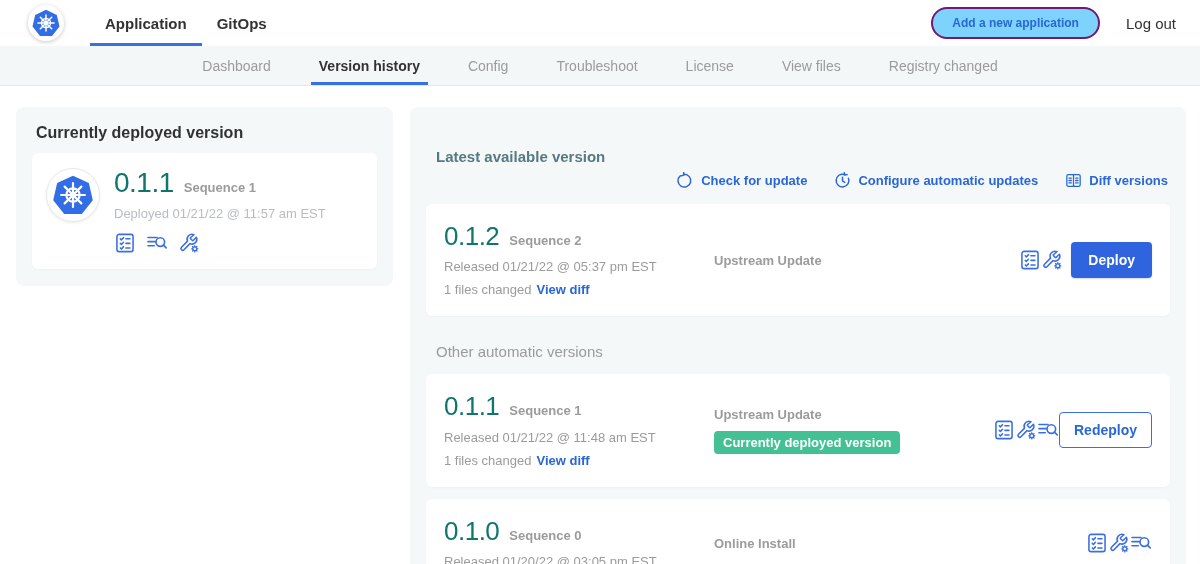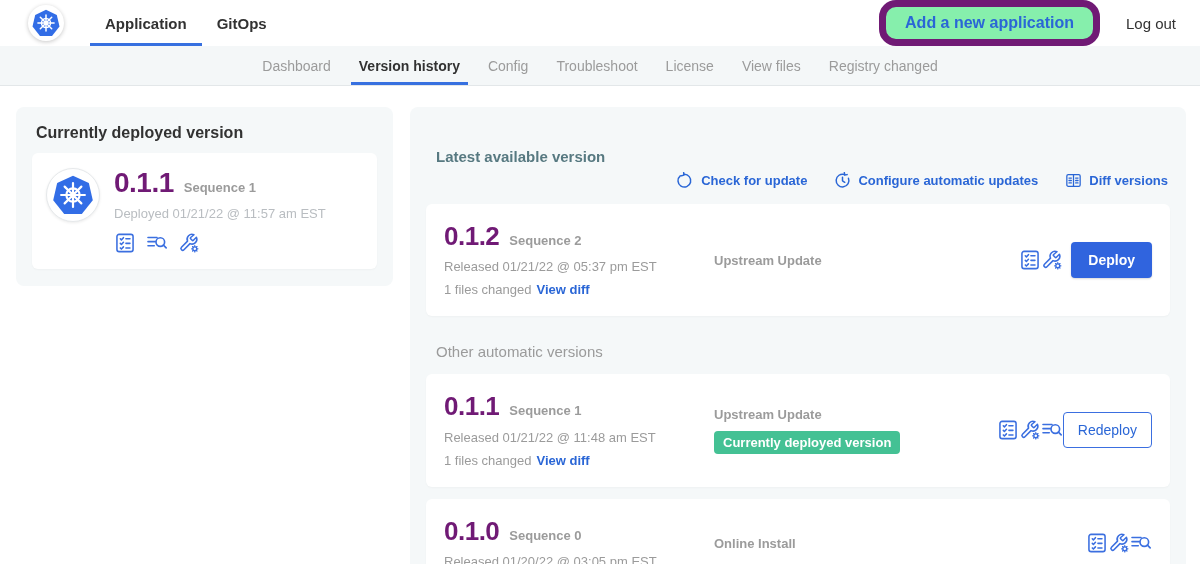"Add a new application" .add-app-btn { background: #86efac -> #7dd3fc; border: 7px solid #701a75 -> 2px solid #701a75; font-size: 16px -> 12px }
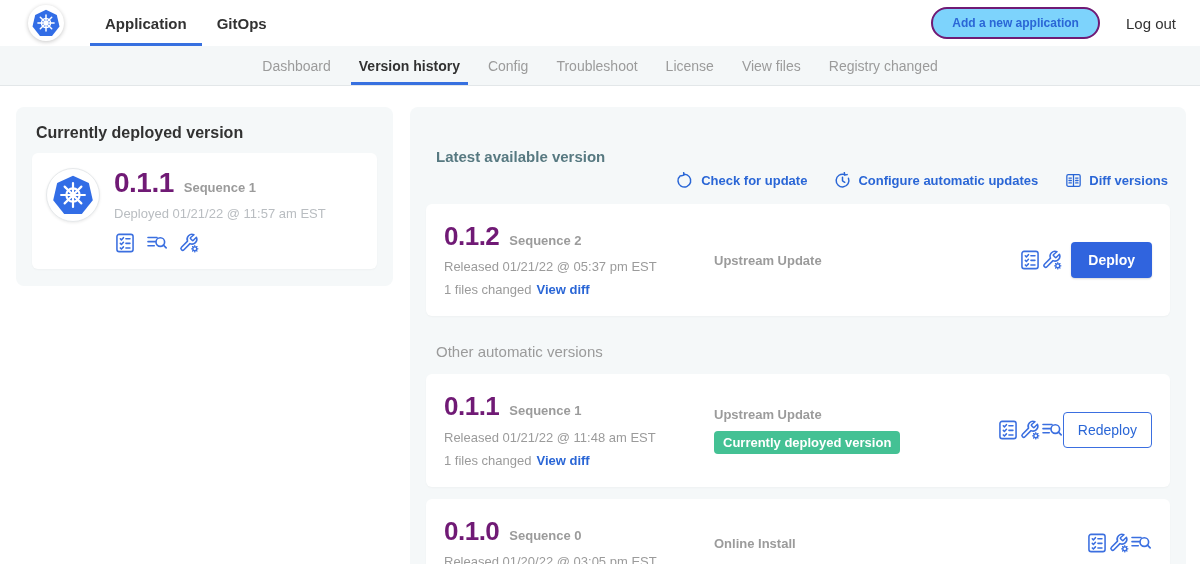"Dashboard" .subnav { gap: 24px -> 44px }
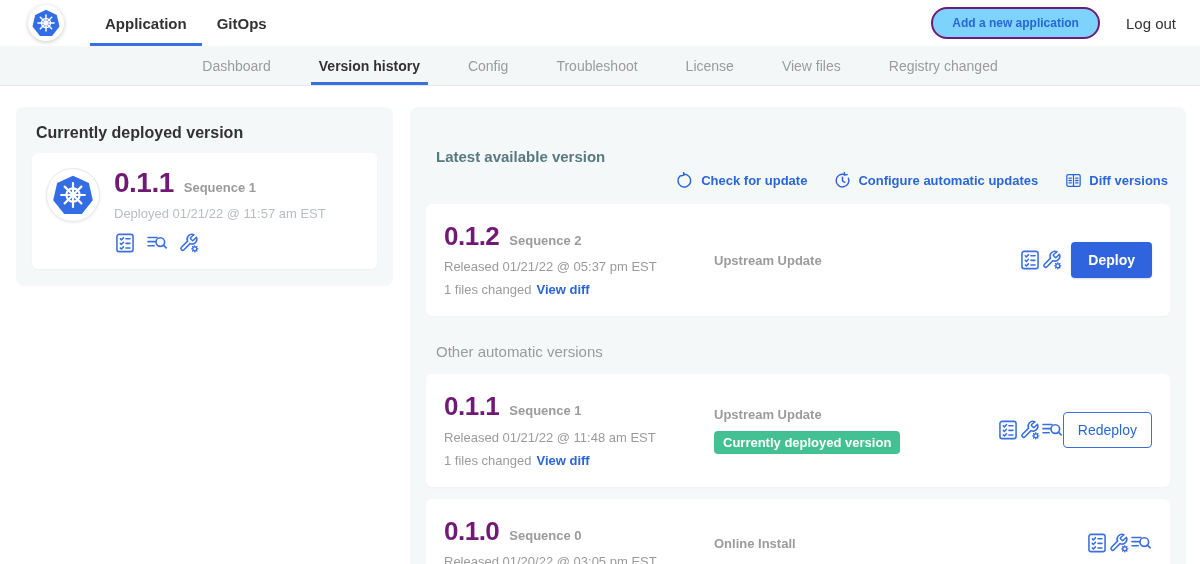"0.1.1" .ver { color: #701a75 -> #0f766e; font-weight: 700 -> 400 }
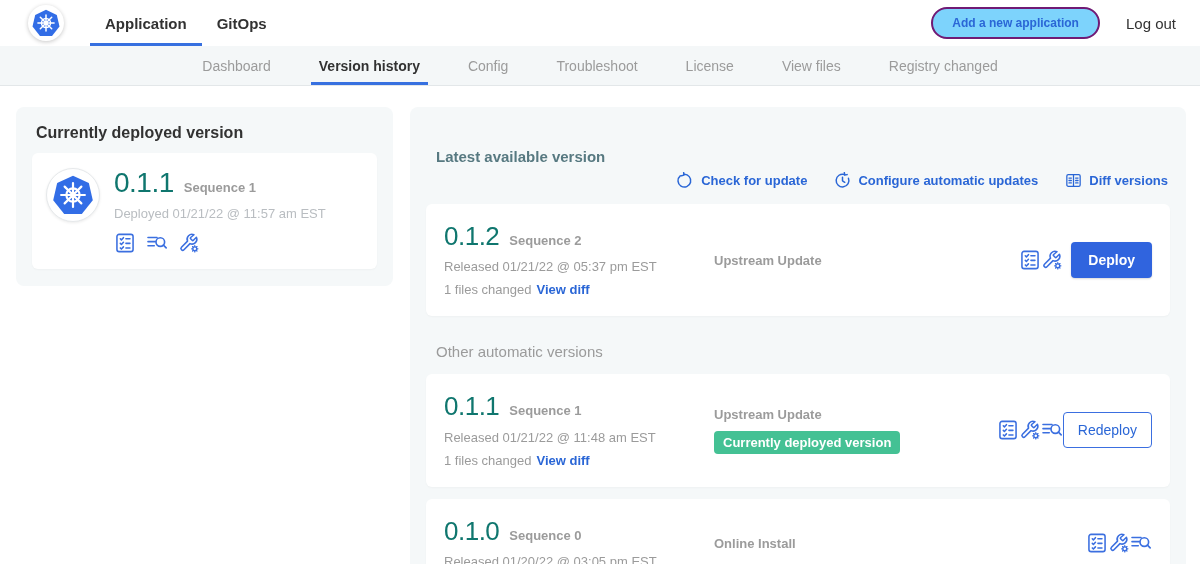"Redeploy" .redeploy-btn { font-weight: 400 -> 700 }
